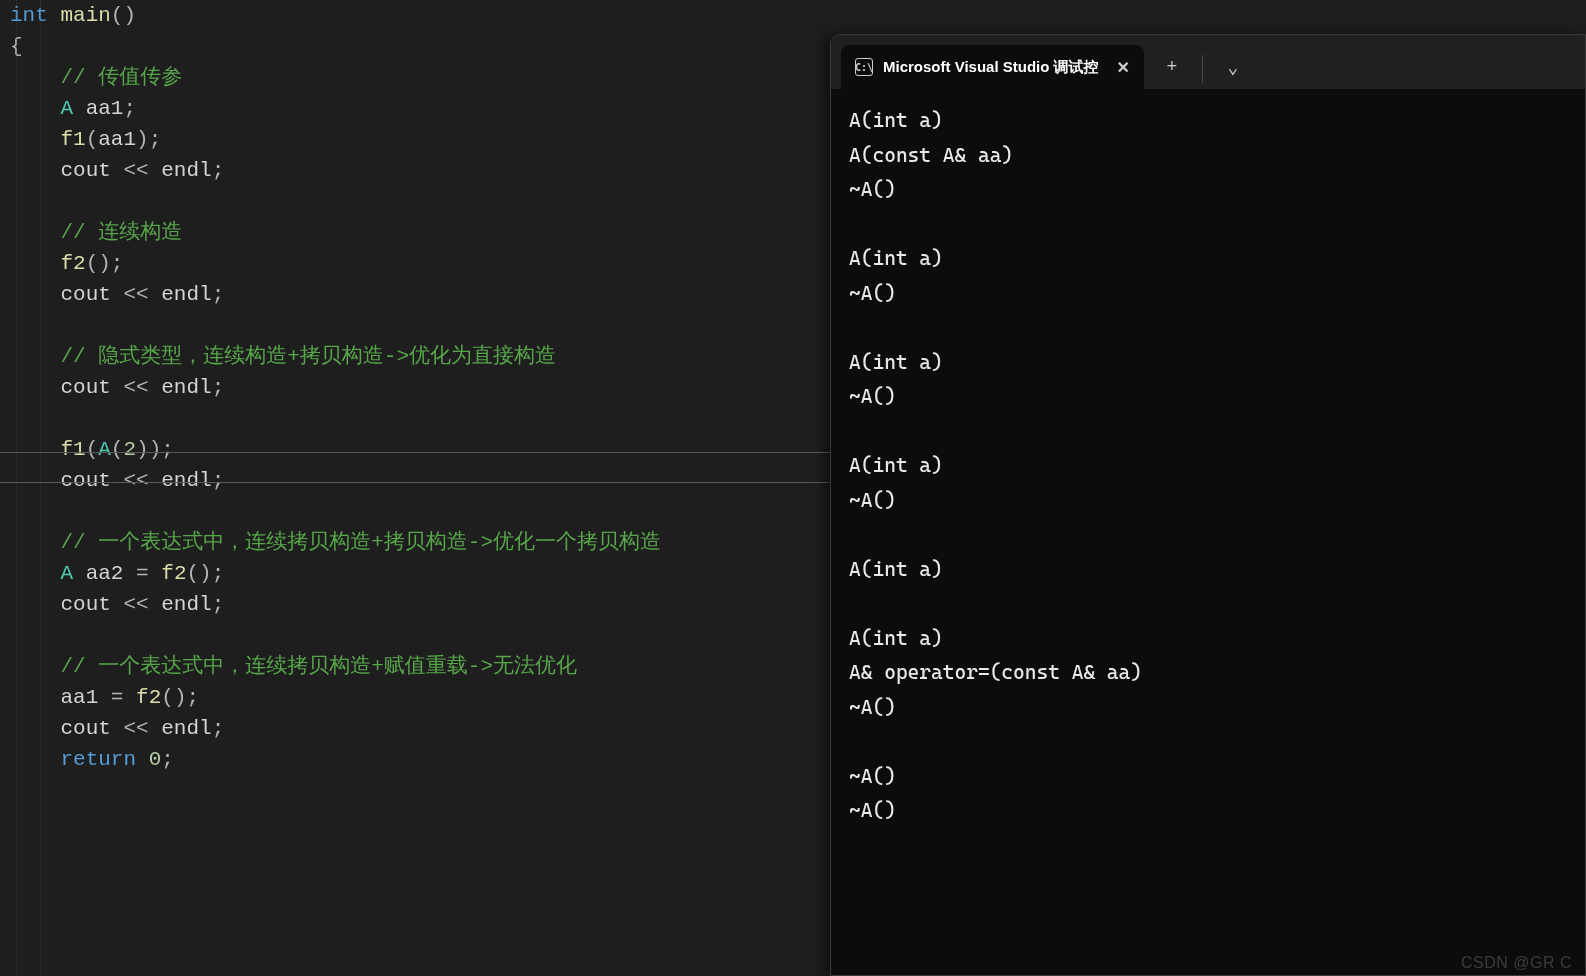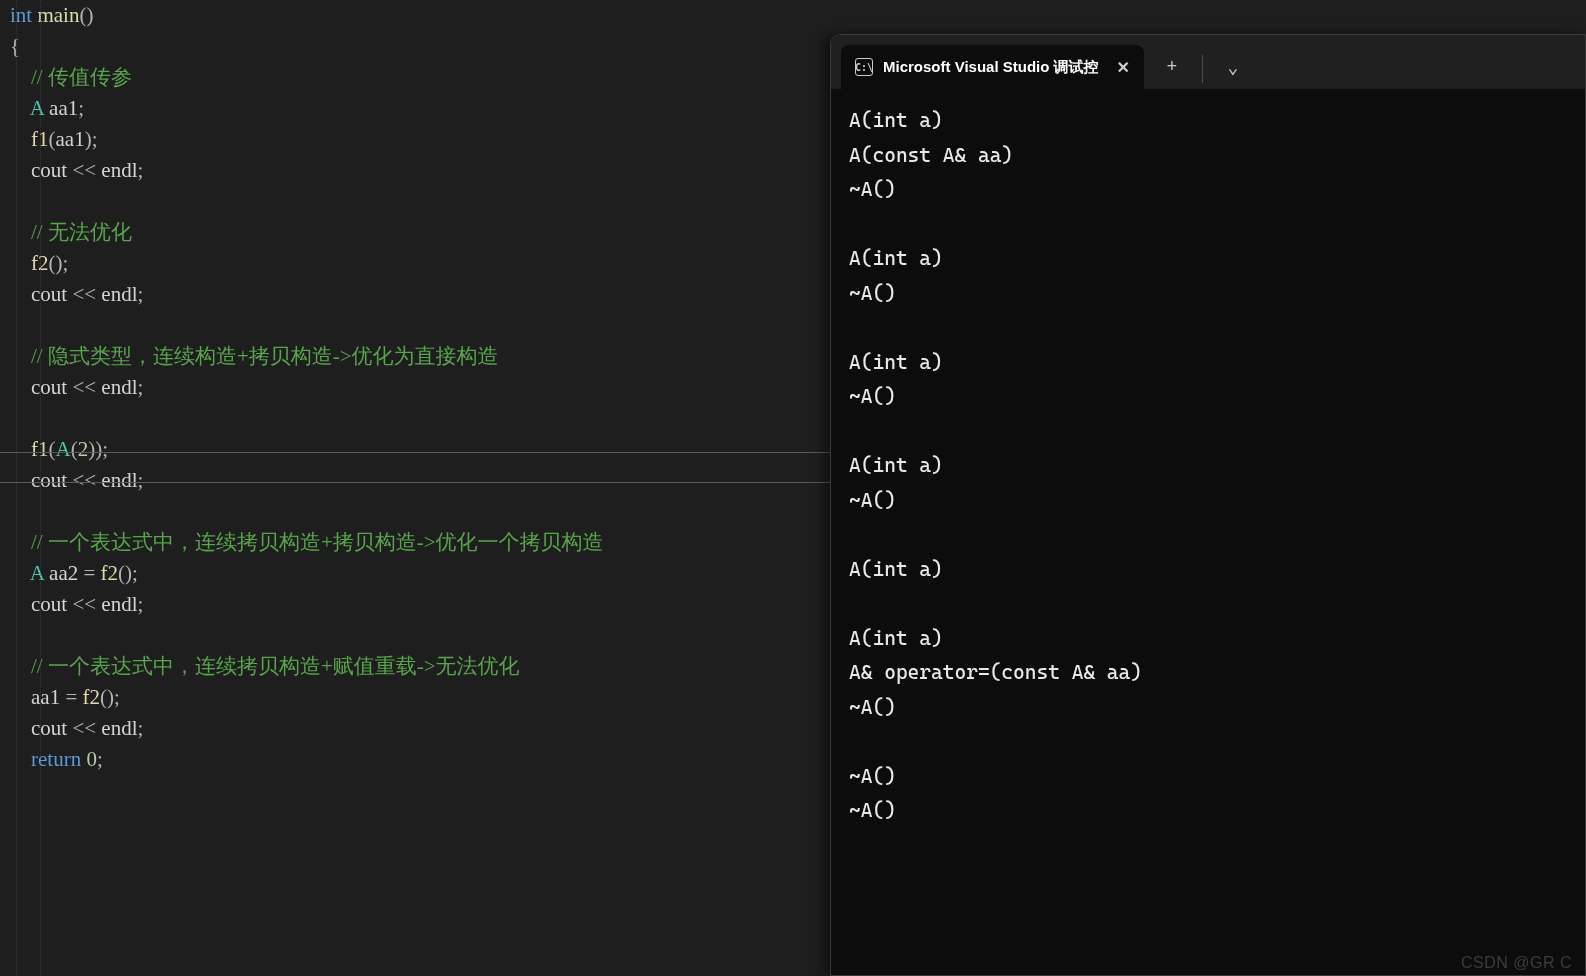"int main()" .editor .line { font-family: Liberation Serif, serif -> none }
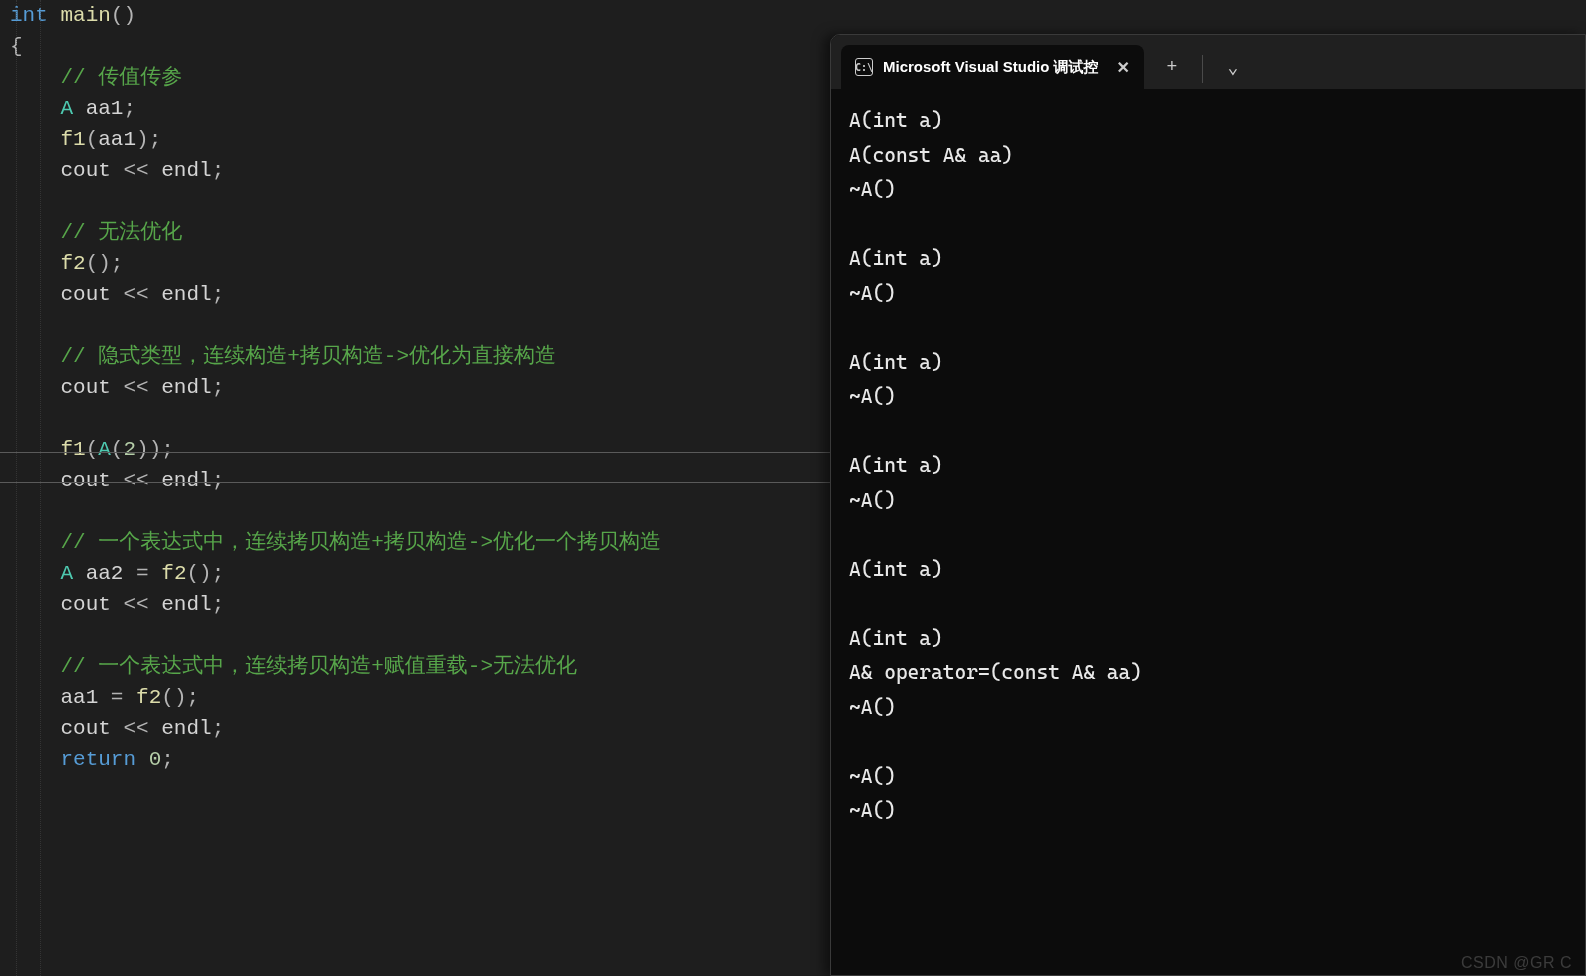"// 无法优化" span.cmt { text: 无法优化 -> 连续构造 }
